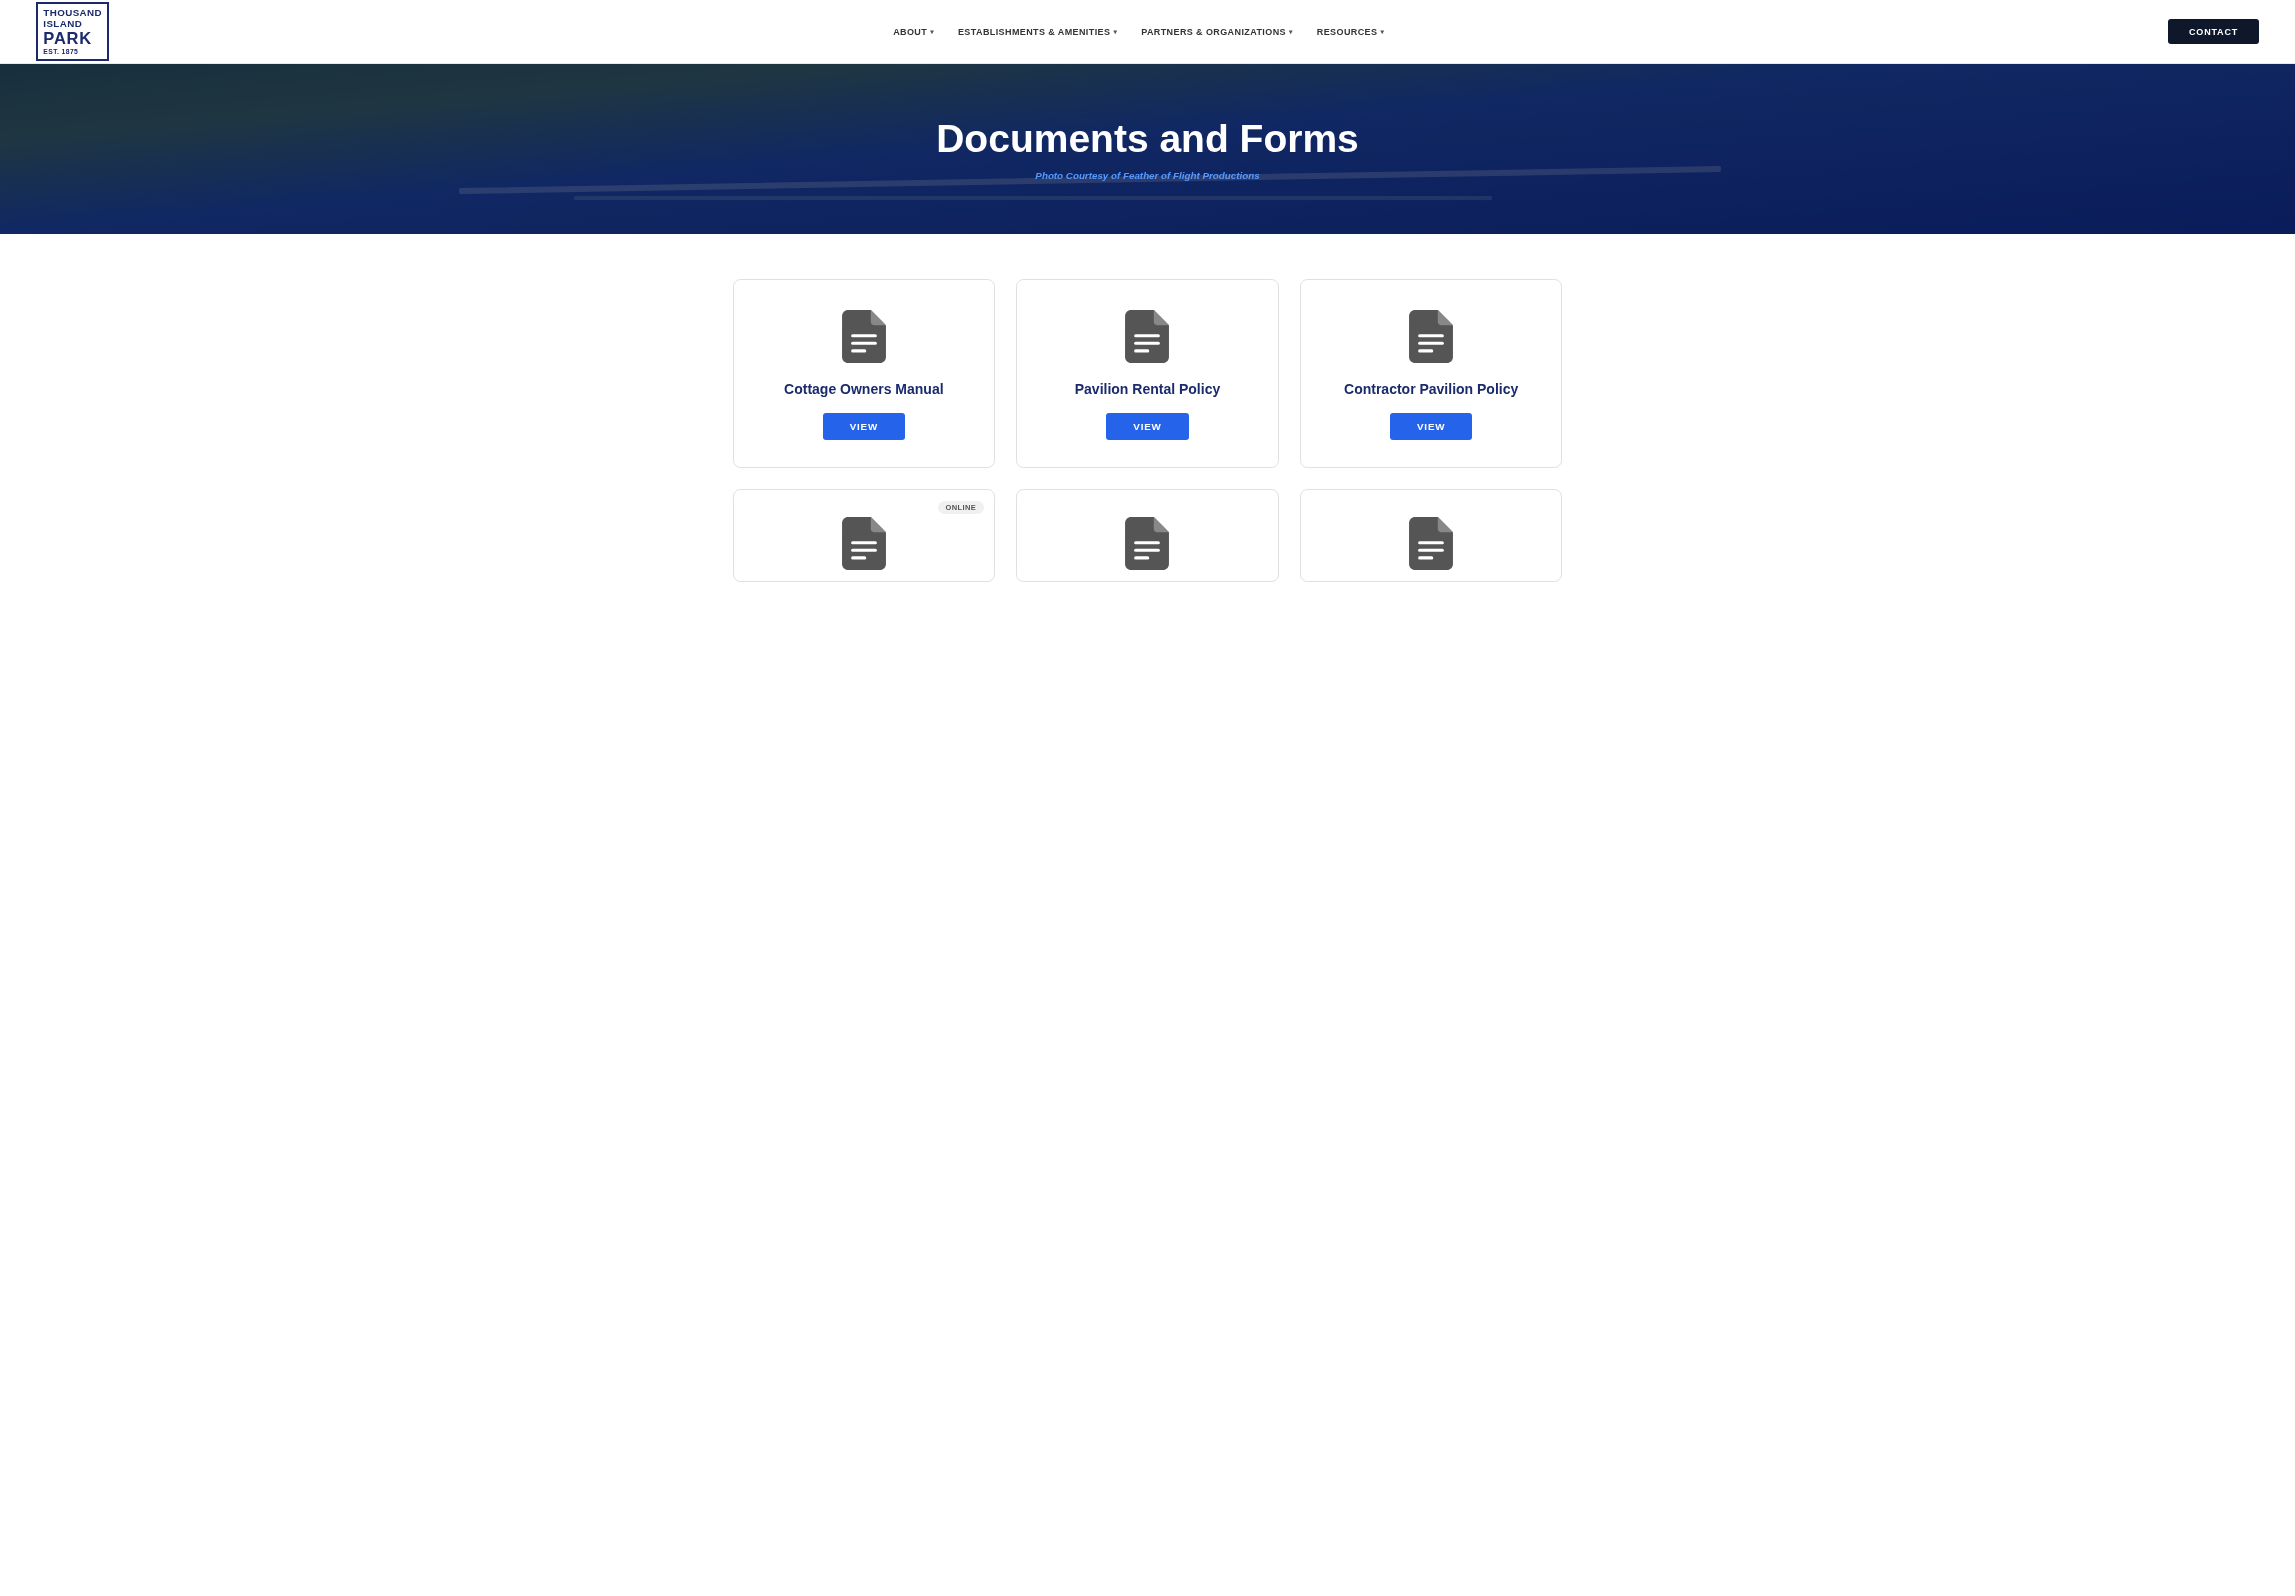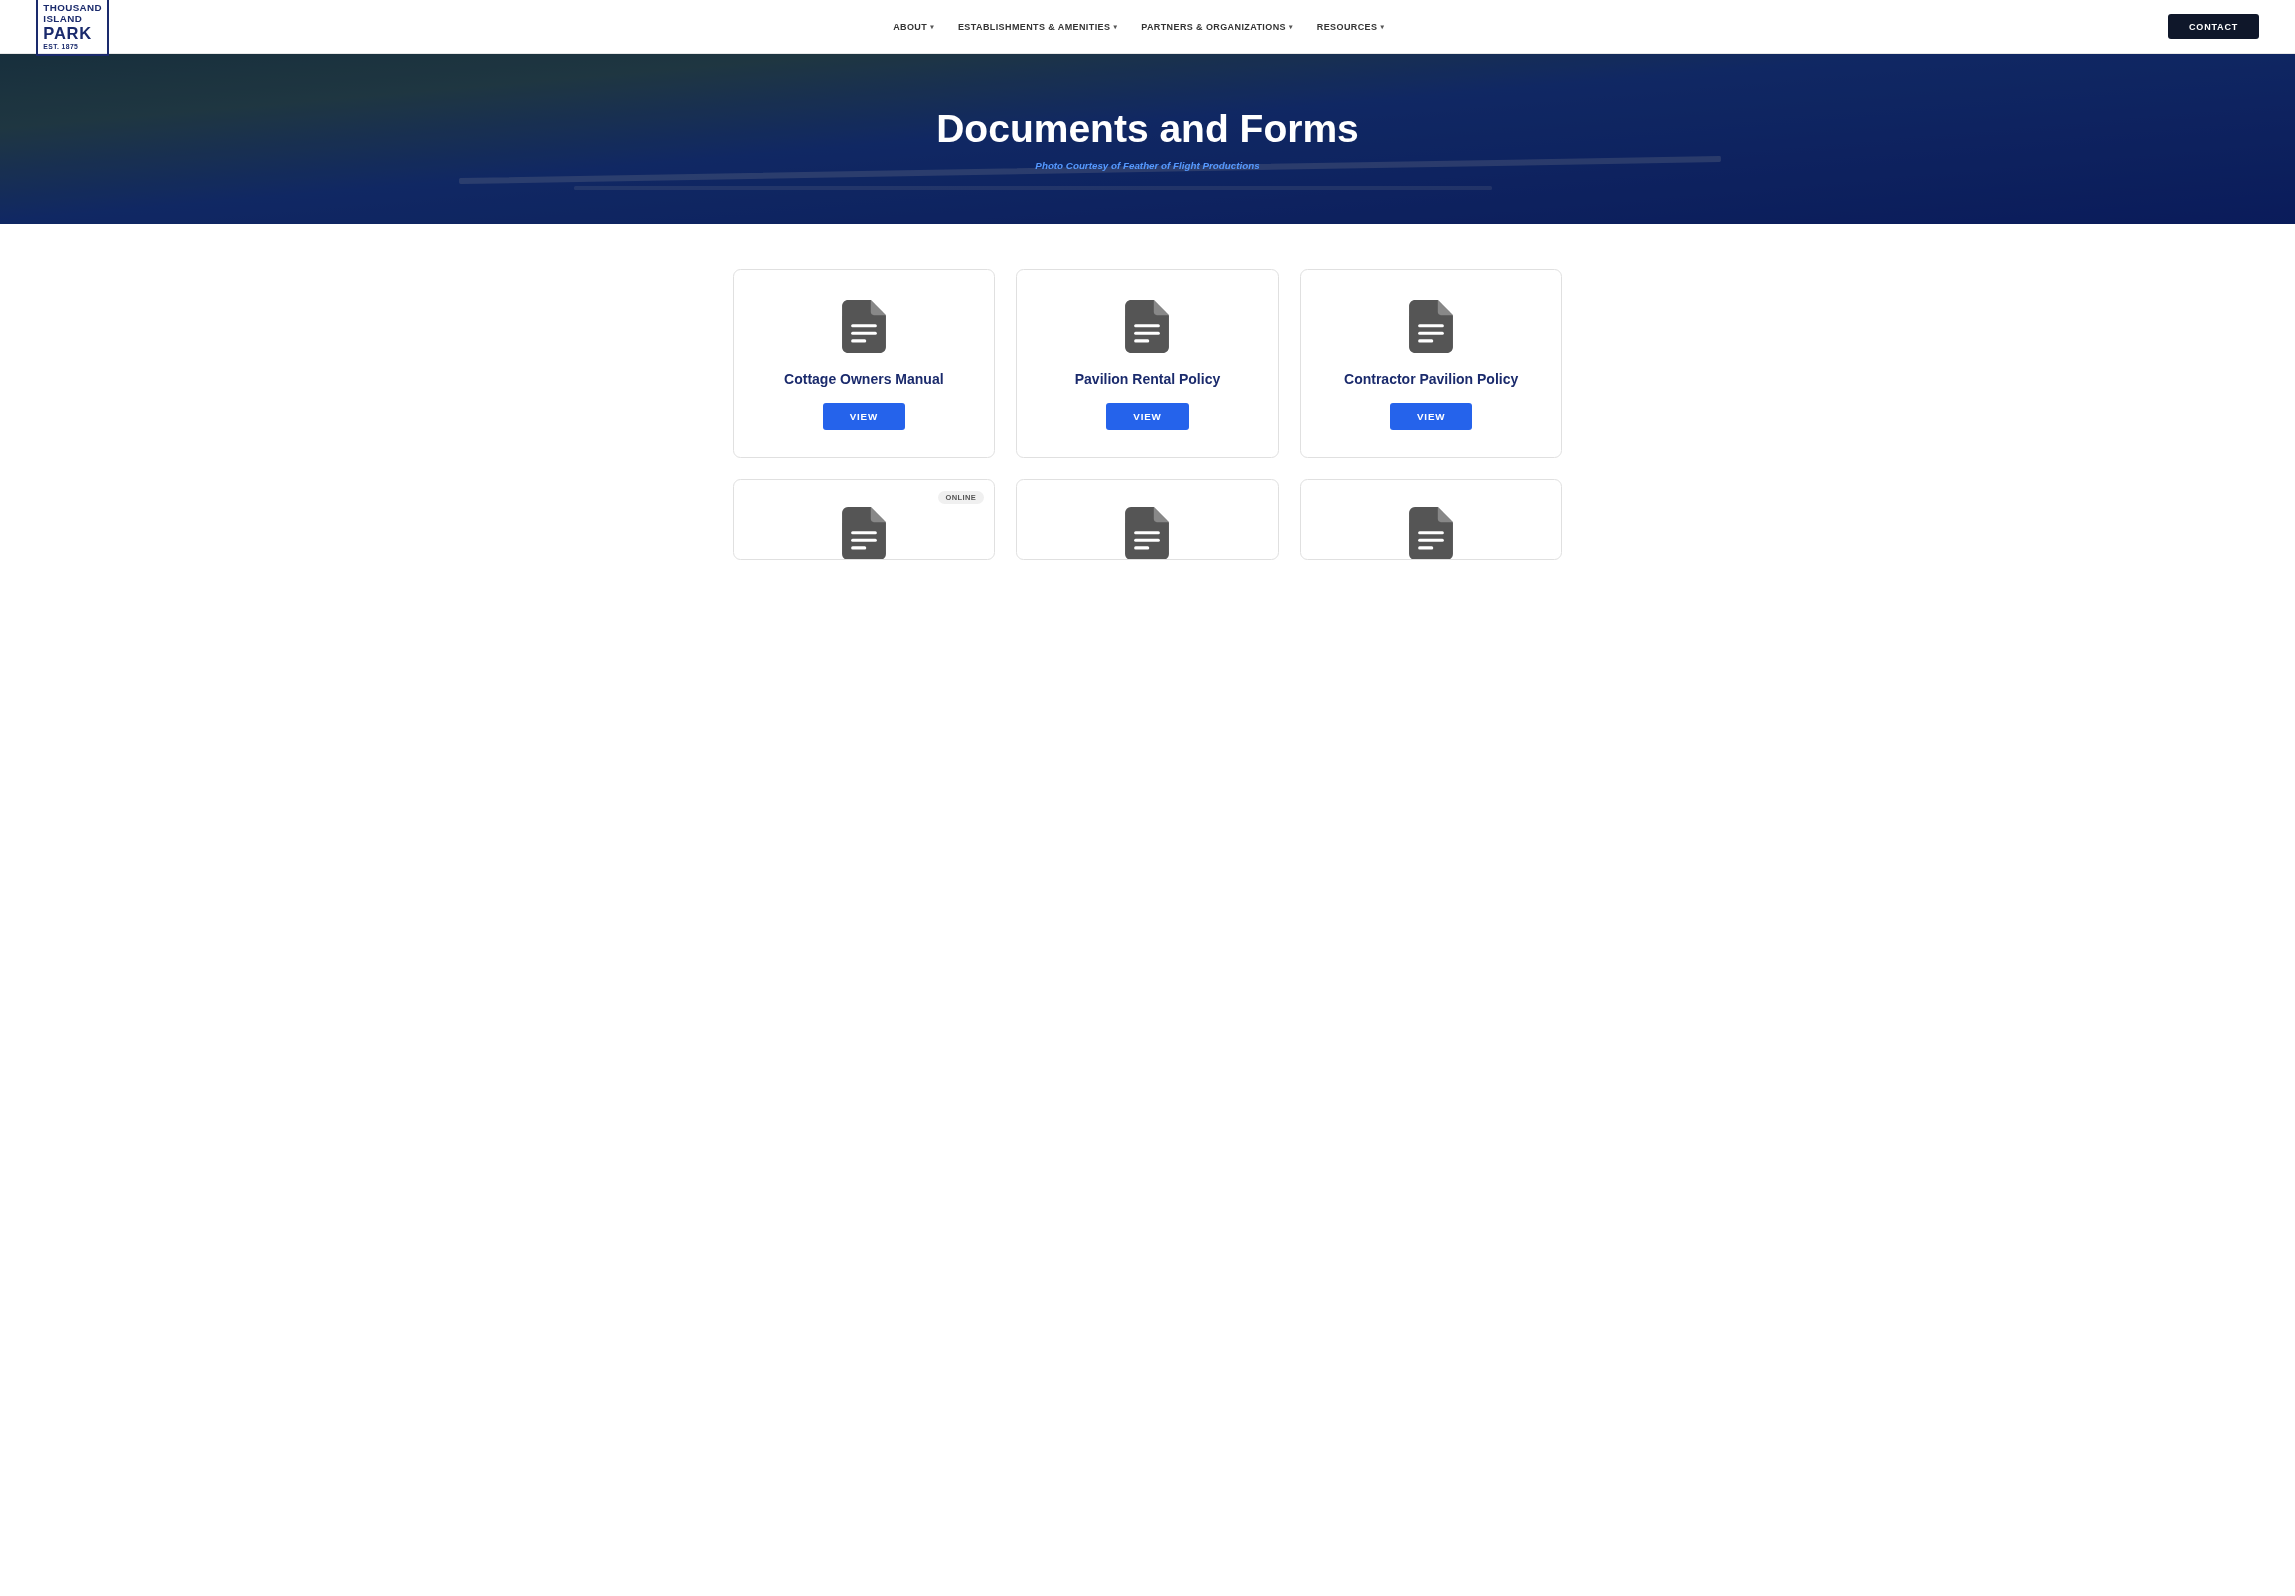"THOUSAND" nav { height: 54px -> 64px }
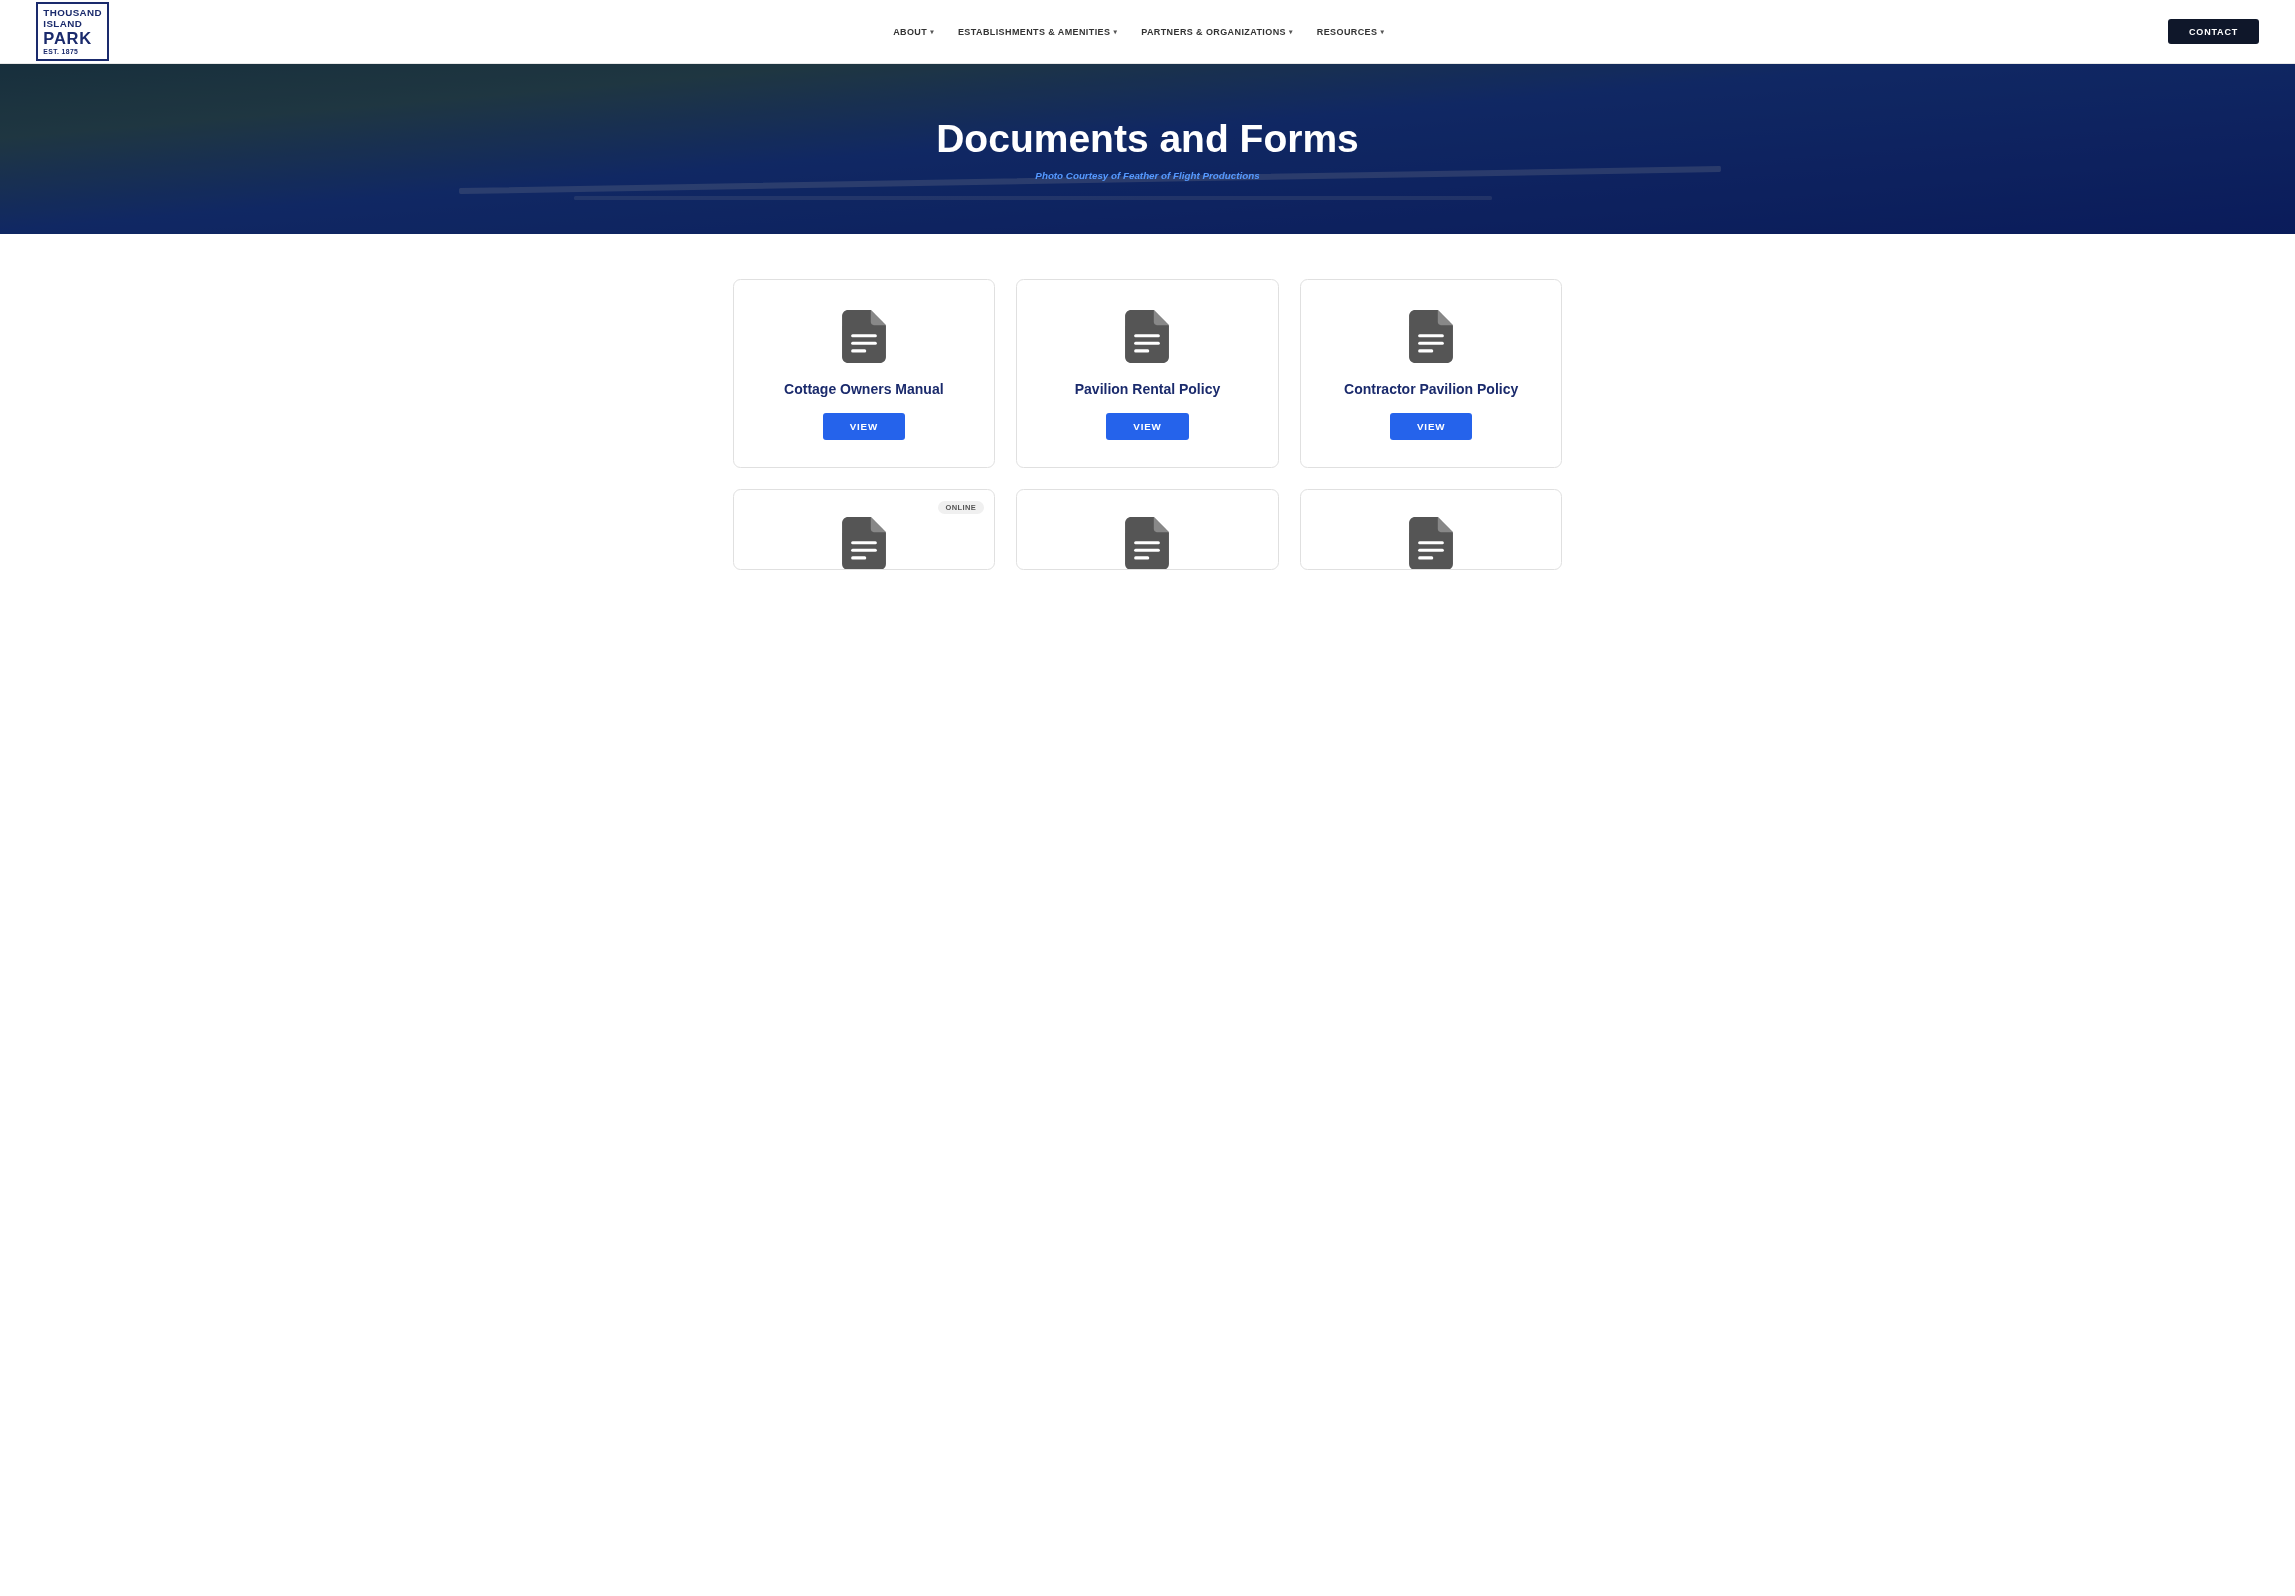"ONLINE" .card-partial { height: 81px -> 93px }
